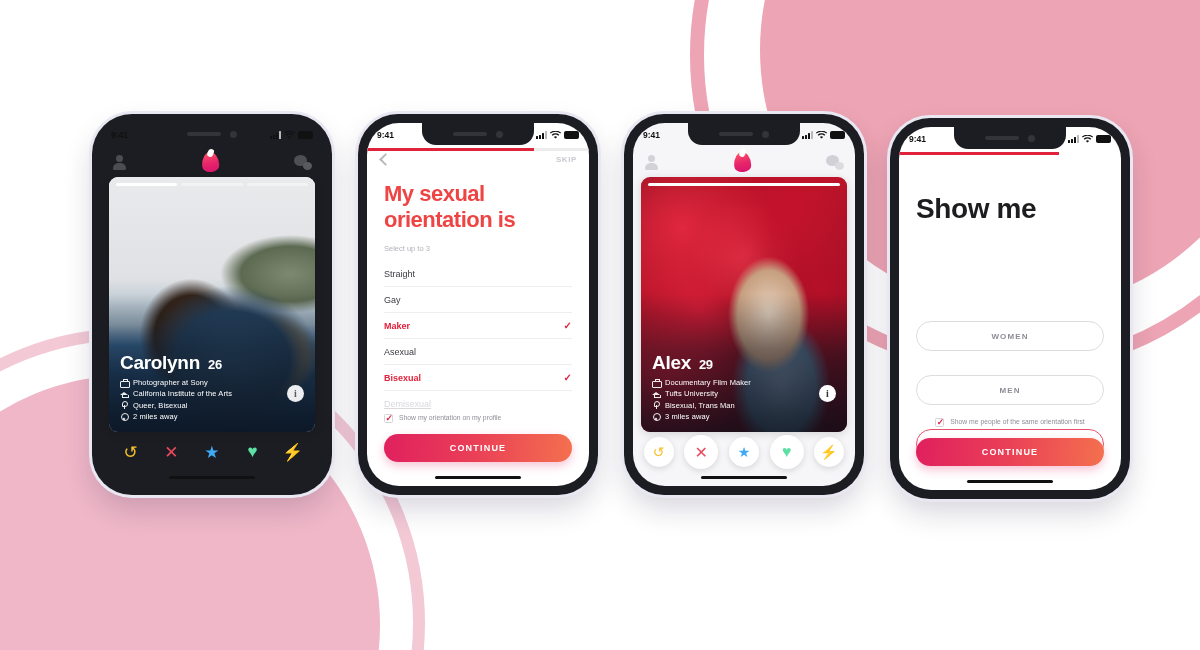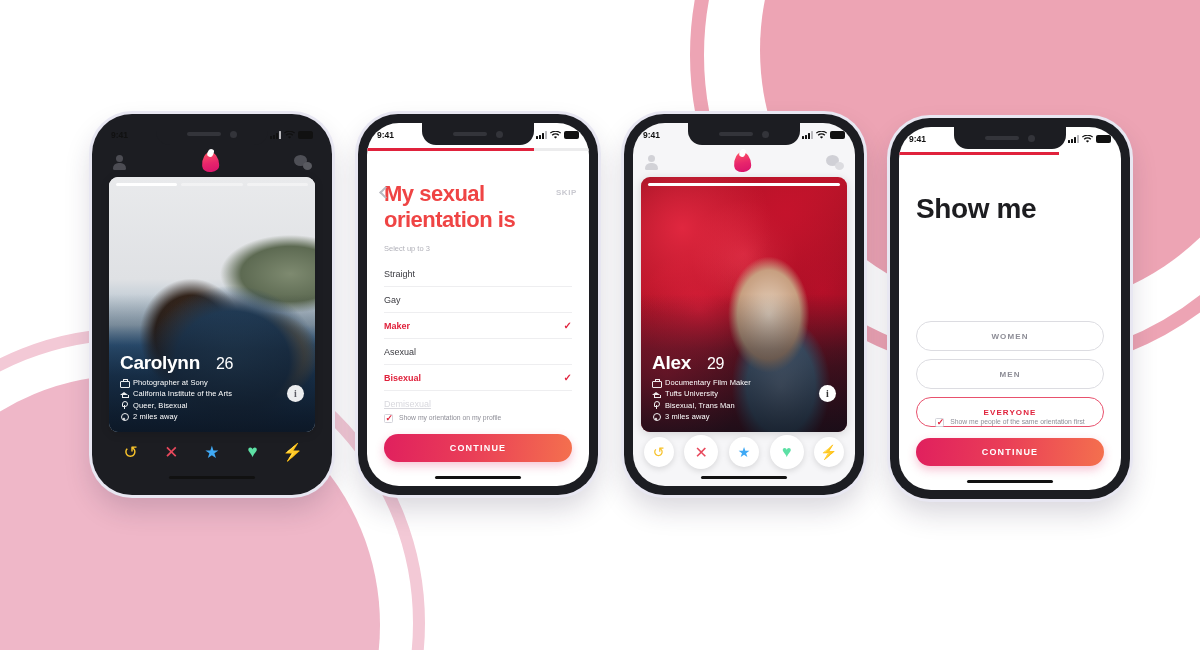"SKIP" .ob-top { align-items: flex-end -> flex-start; top: 48px -> 32px }
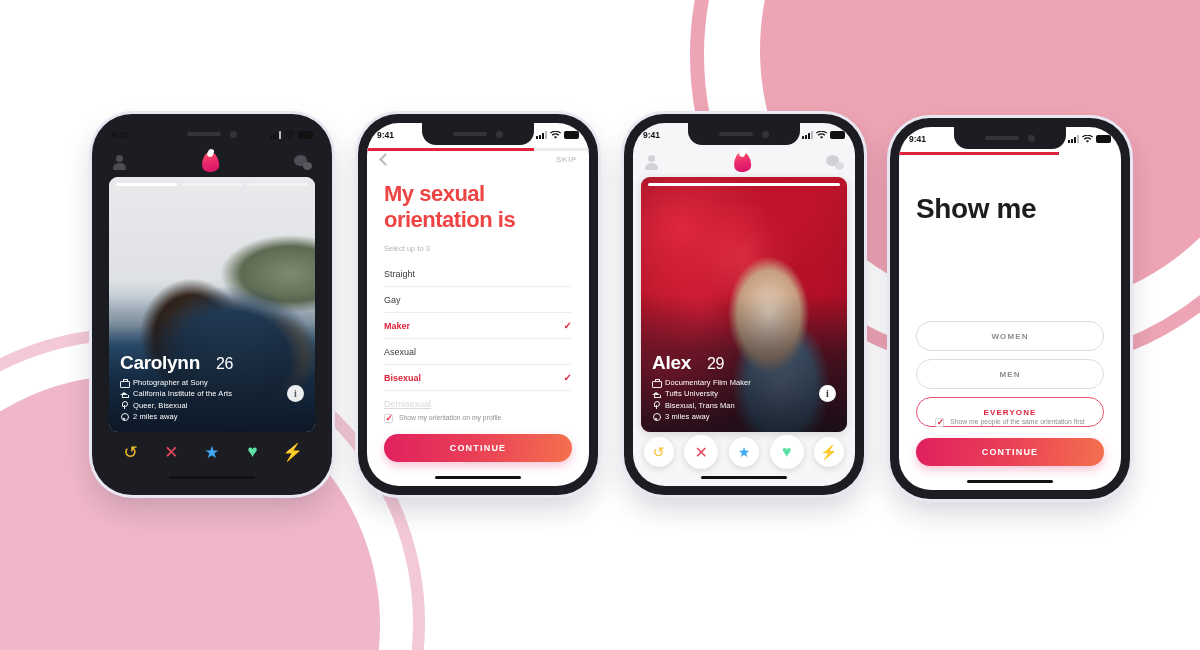"WOMEN" .pill-group { gap: 8px -> 24px }
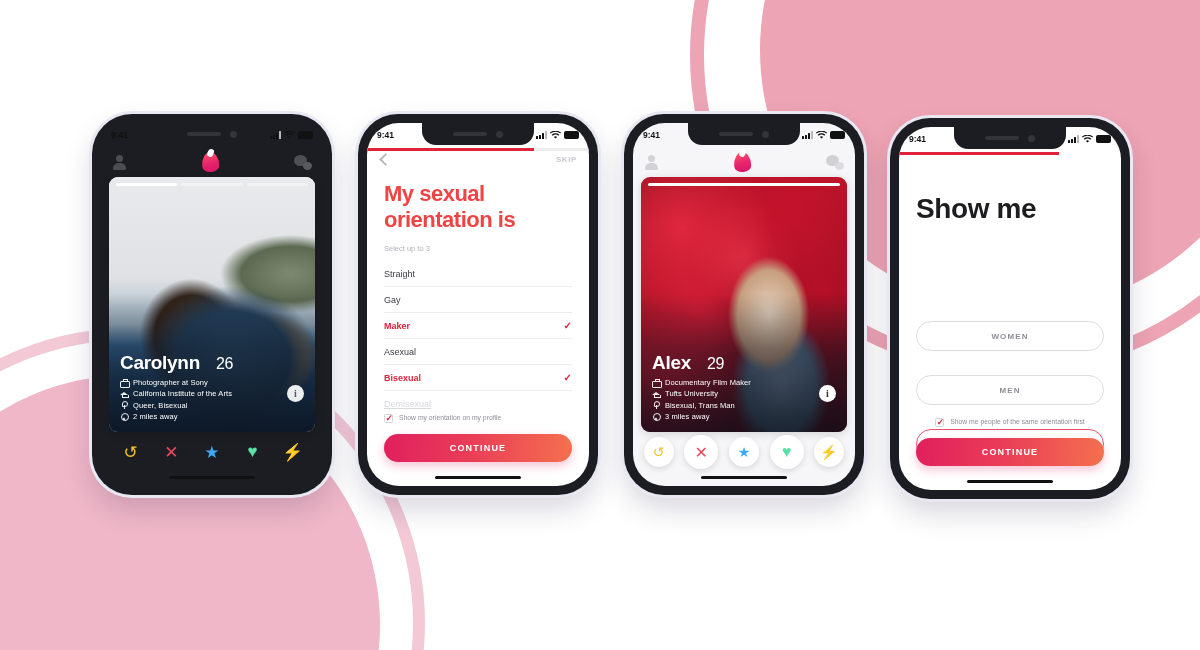"26" .card-name .age { font-size: 16px -> 13px; font-weight: normal -> bold; margin-left: 16px -> 8px }
